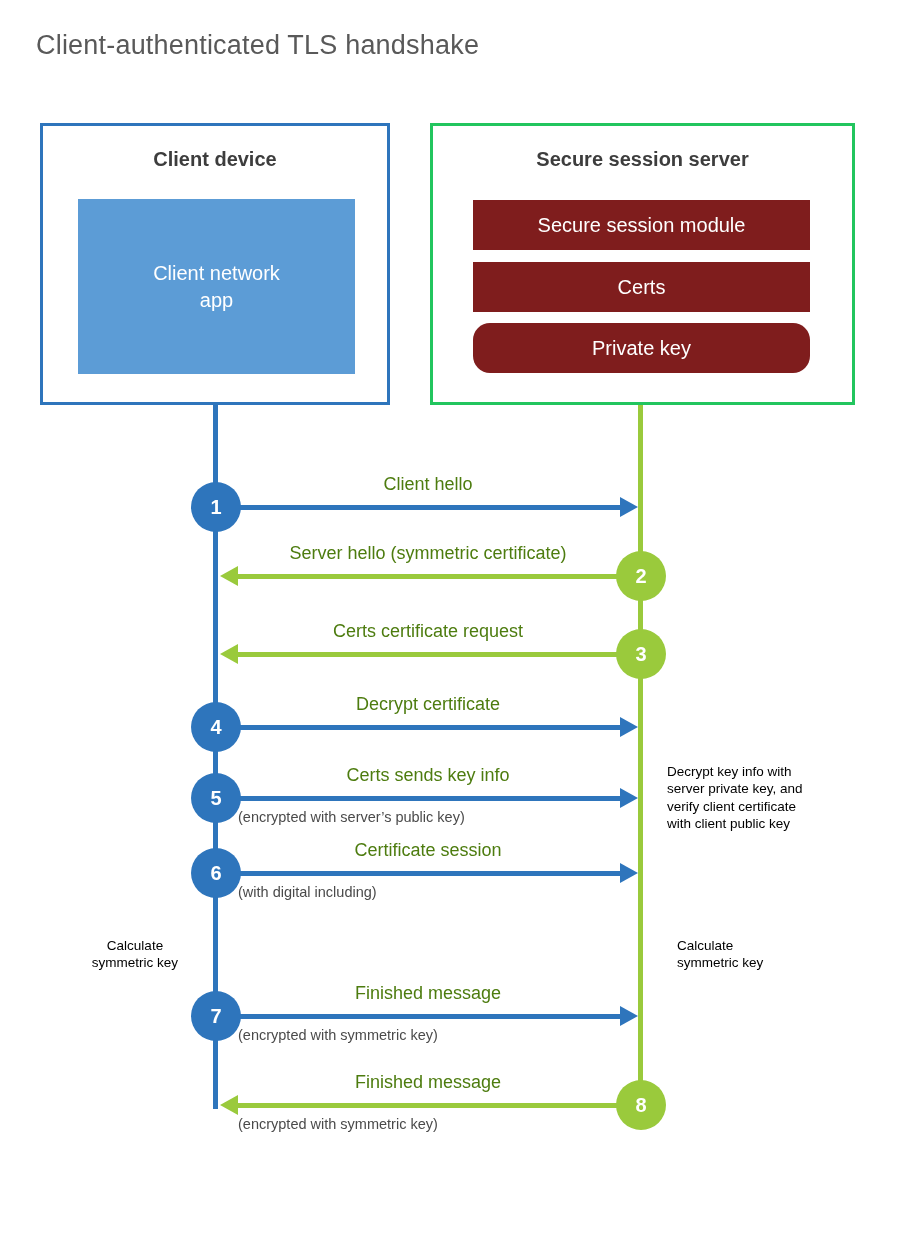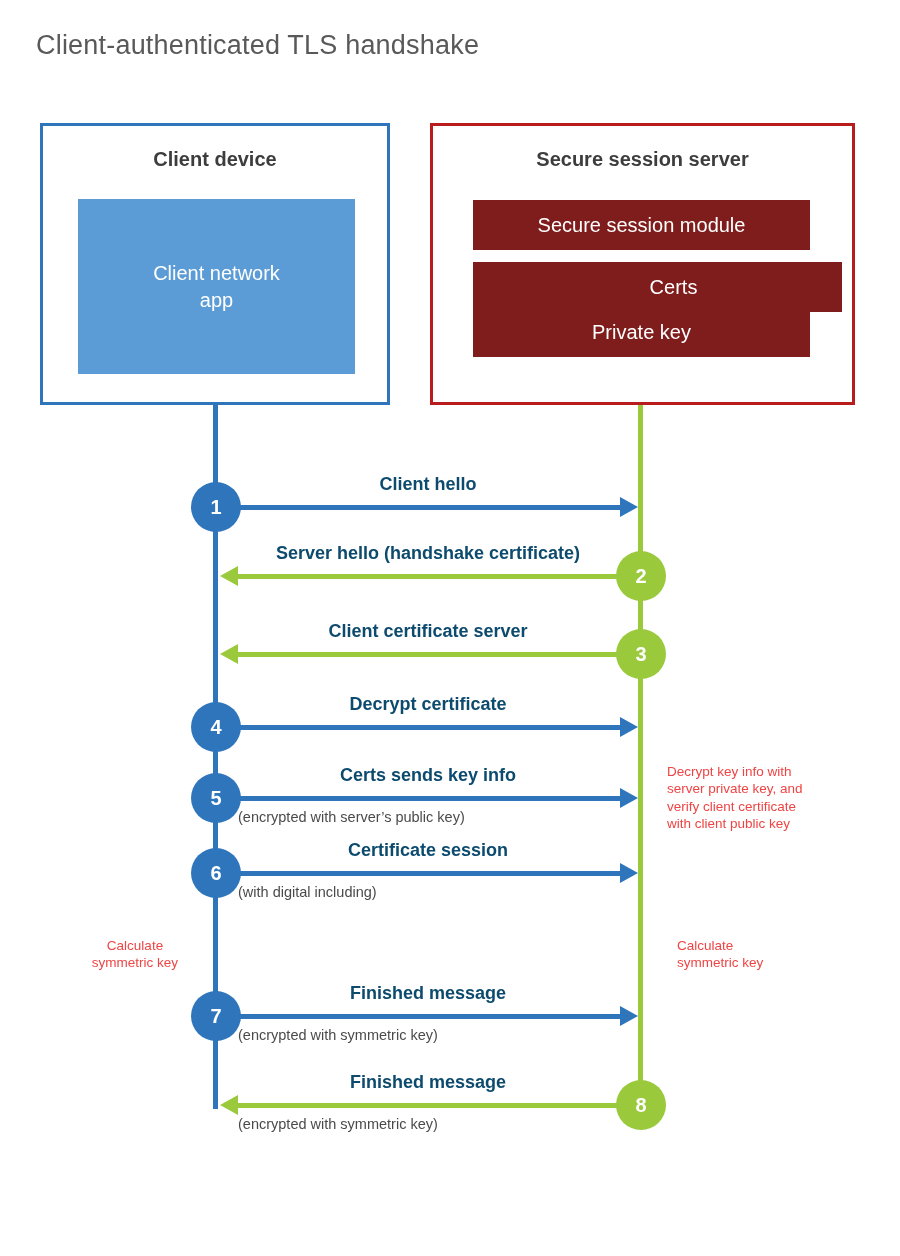"Secure session server" .server-box { border: 3px solid #b91c1c -> 3px solid #22c55e }
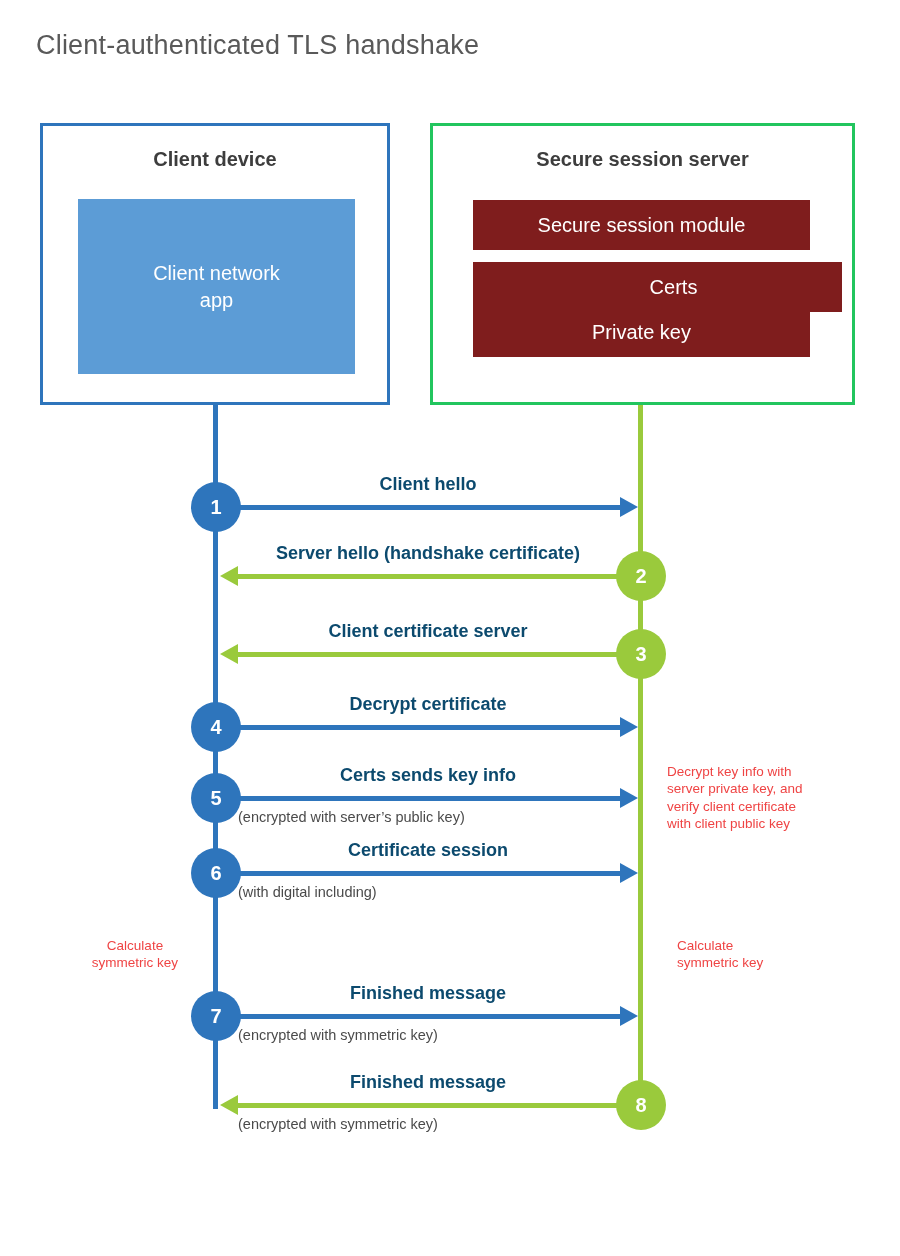"Certs" .bar-2 { padding-left: 32px -> none }
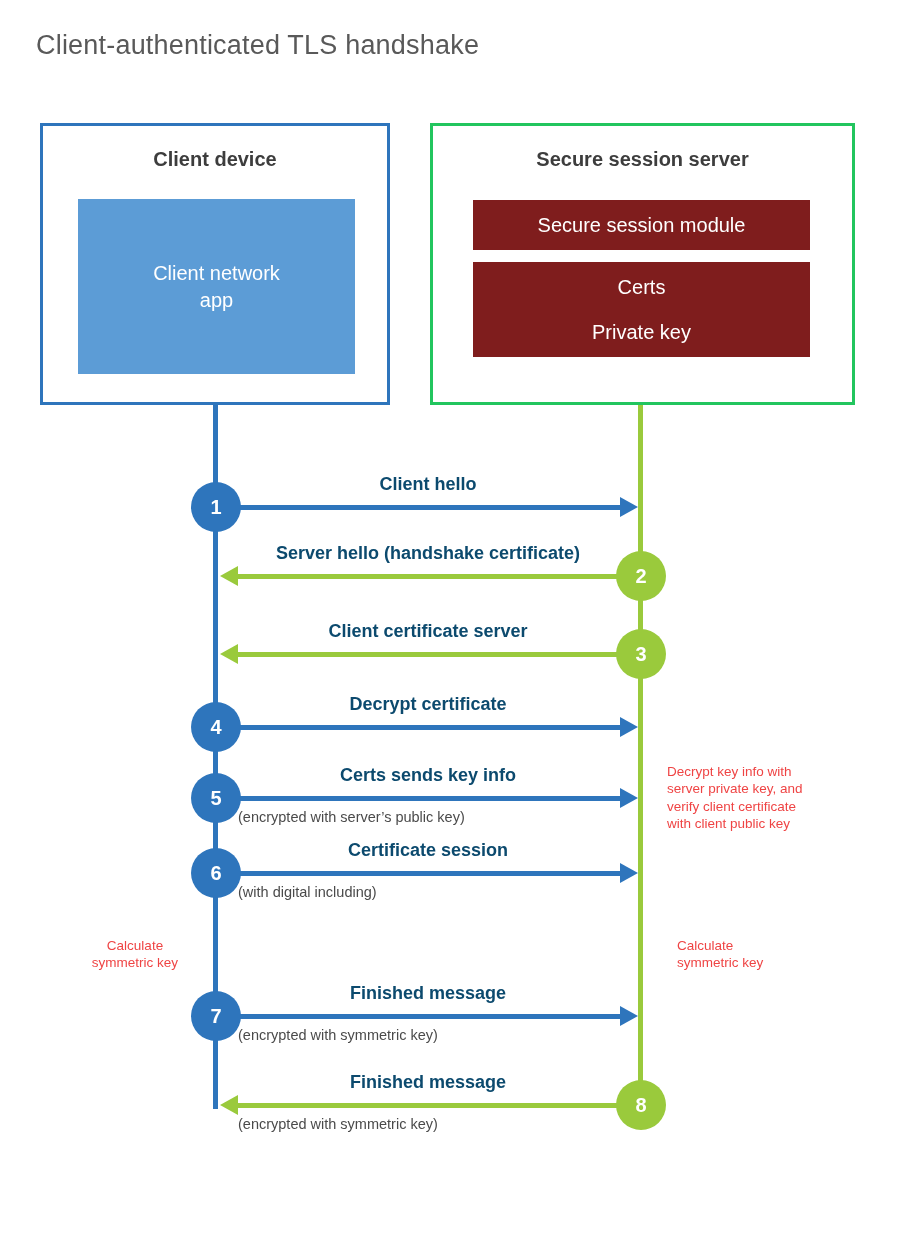"Private key" .bar-3 { border-radius: none -> 17px; top: 181px -> 197px }
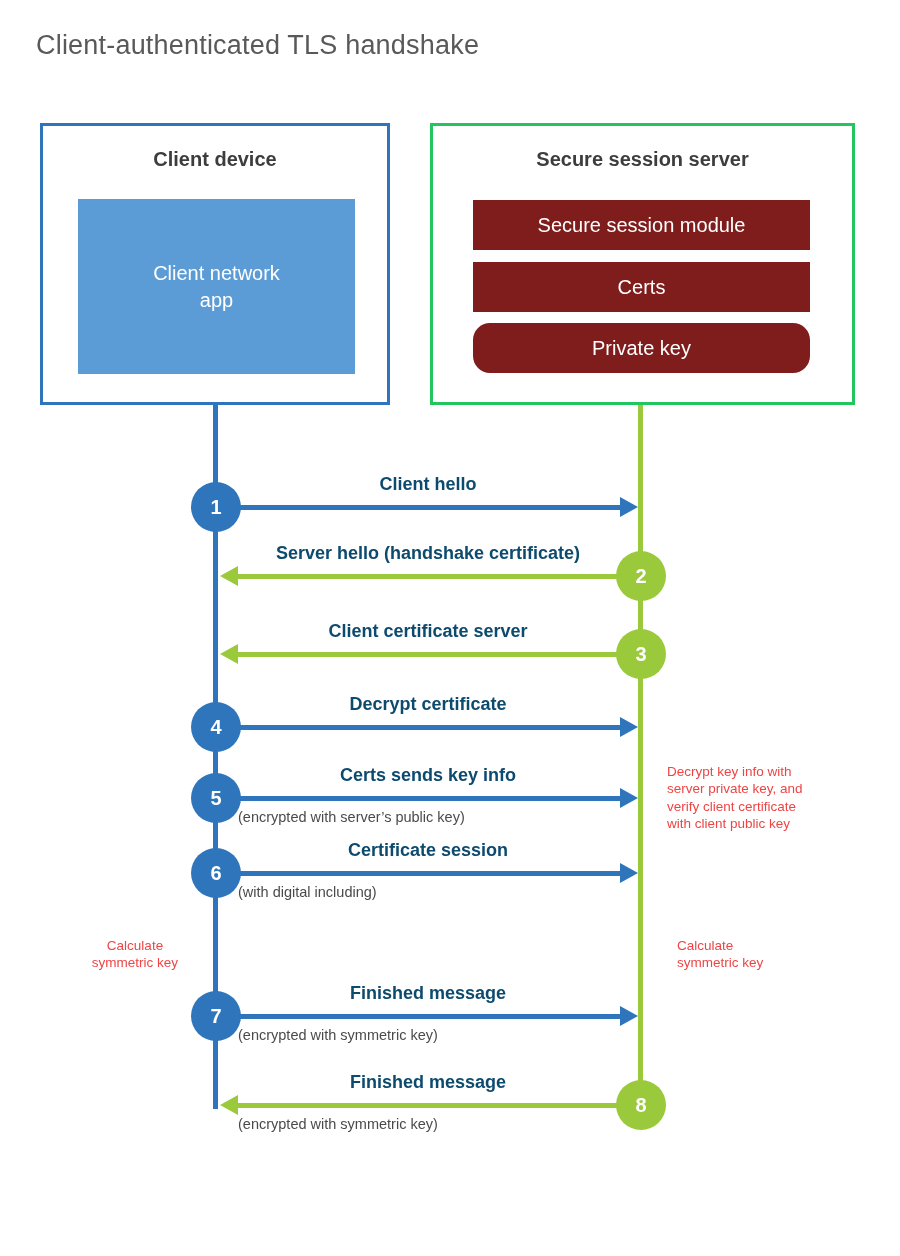"Client hello" .msg-label { color: #0c4a6e -> #4d7c0f; font-weight: bold -> none }
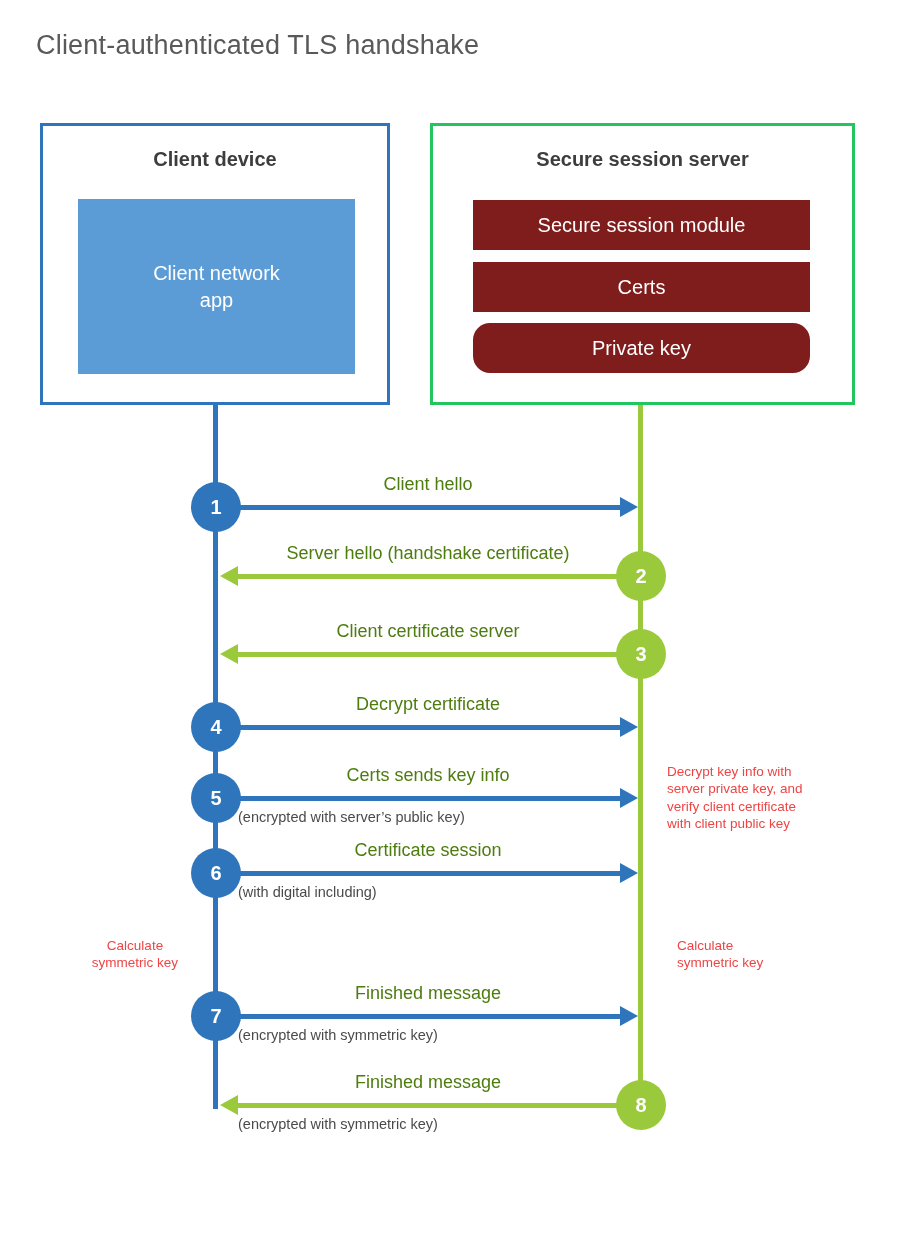"Server hello (handshake certificate)" div.abs { text: handshake -> symmetric }
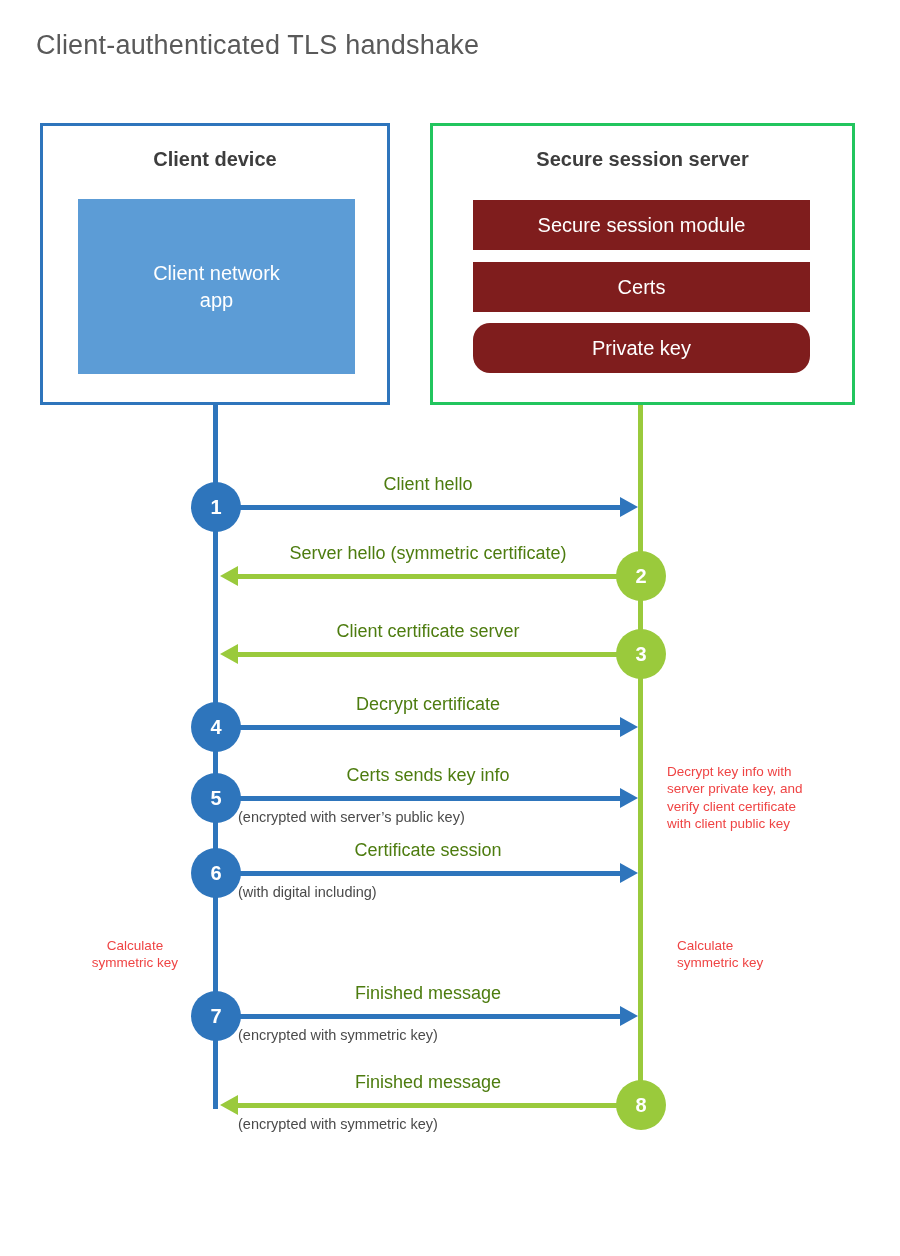"Client certificate server" div.abs { text: Client certificate server -> Certs certificate request }
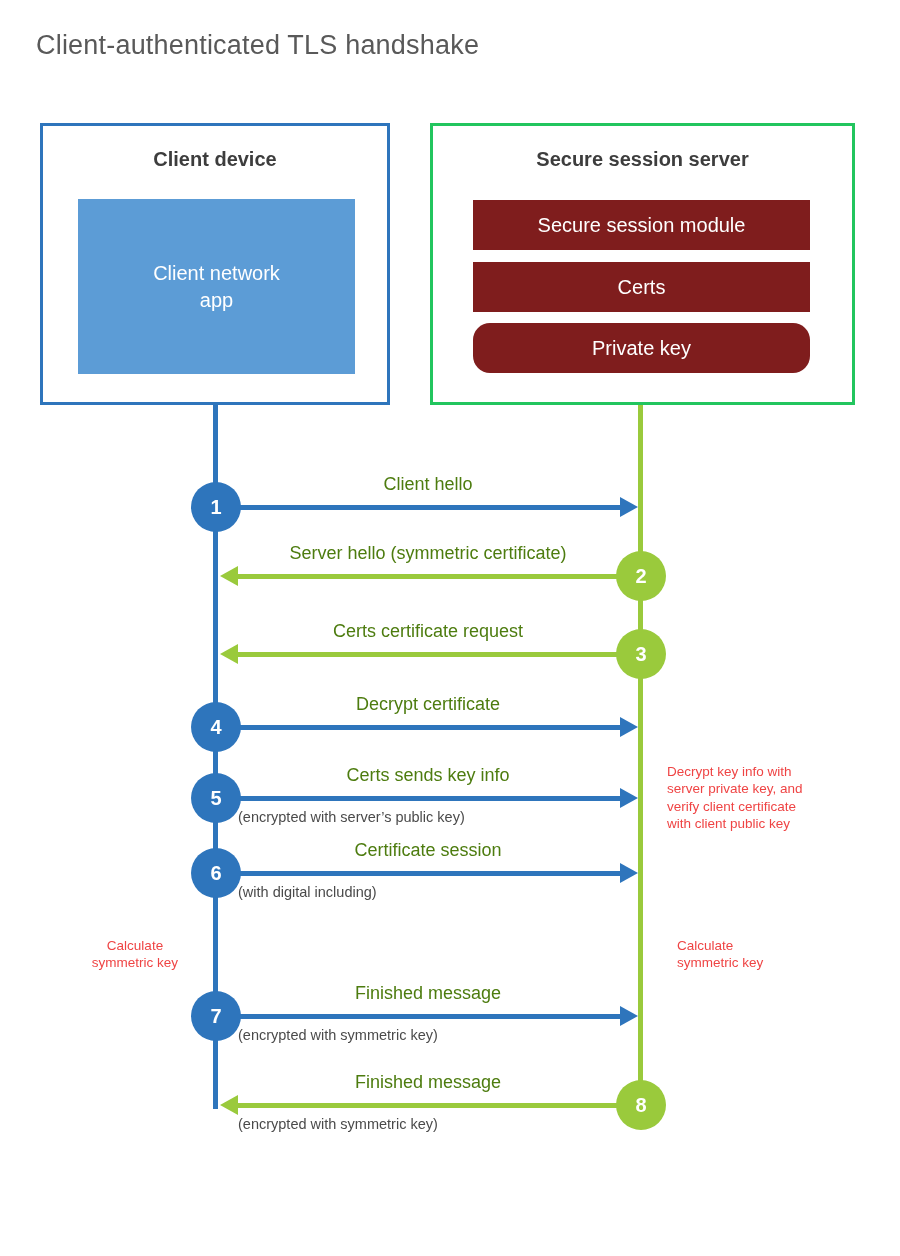"Decrypt key info with" .note { color: #ef4444 -> #000000 }
